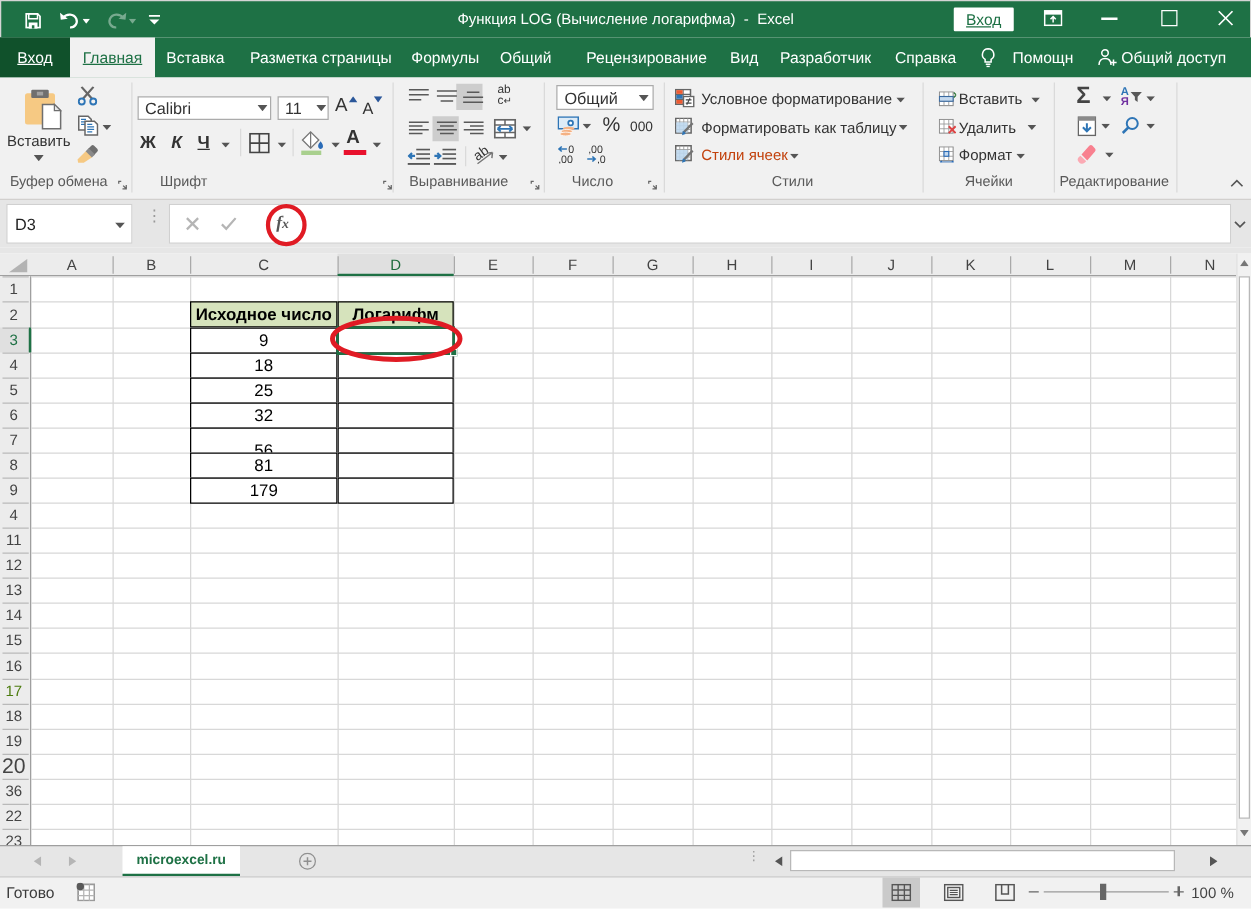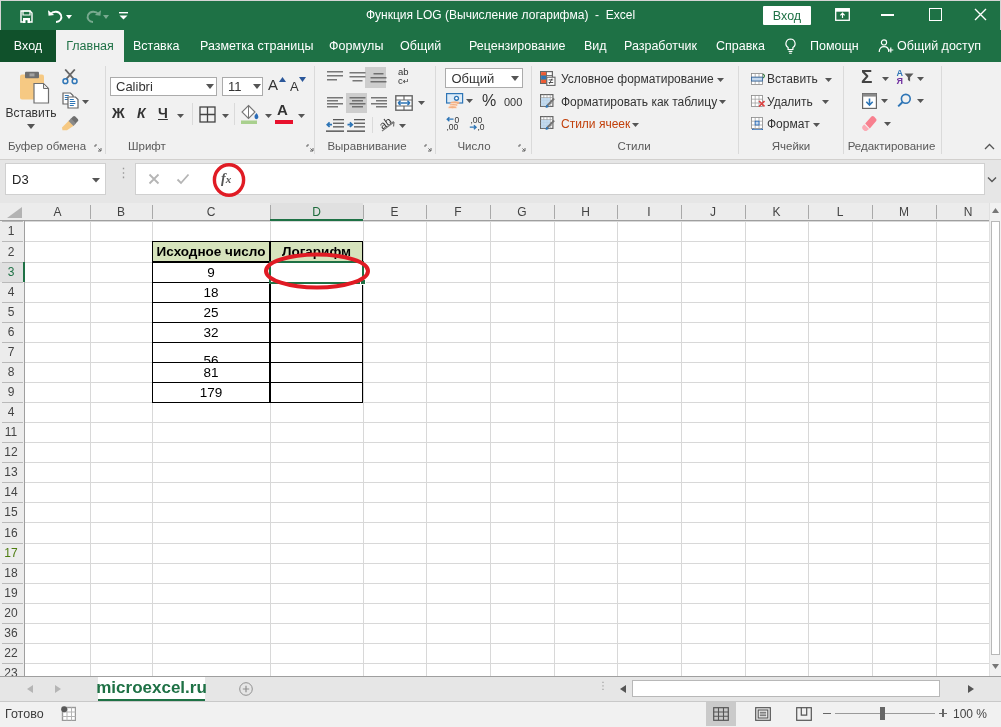"Вход" .ctr { text-decoration: none -> underline }
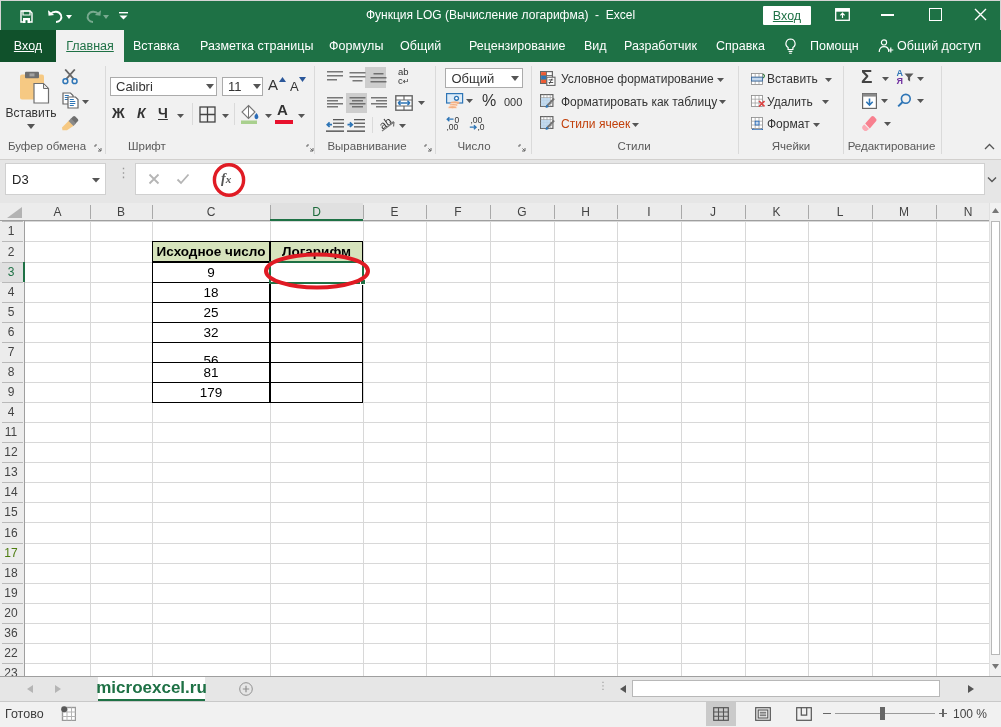"20" div.ab { font-size: 12px -> 17px }
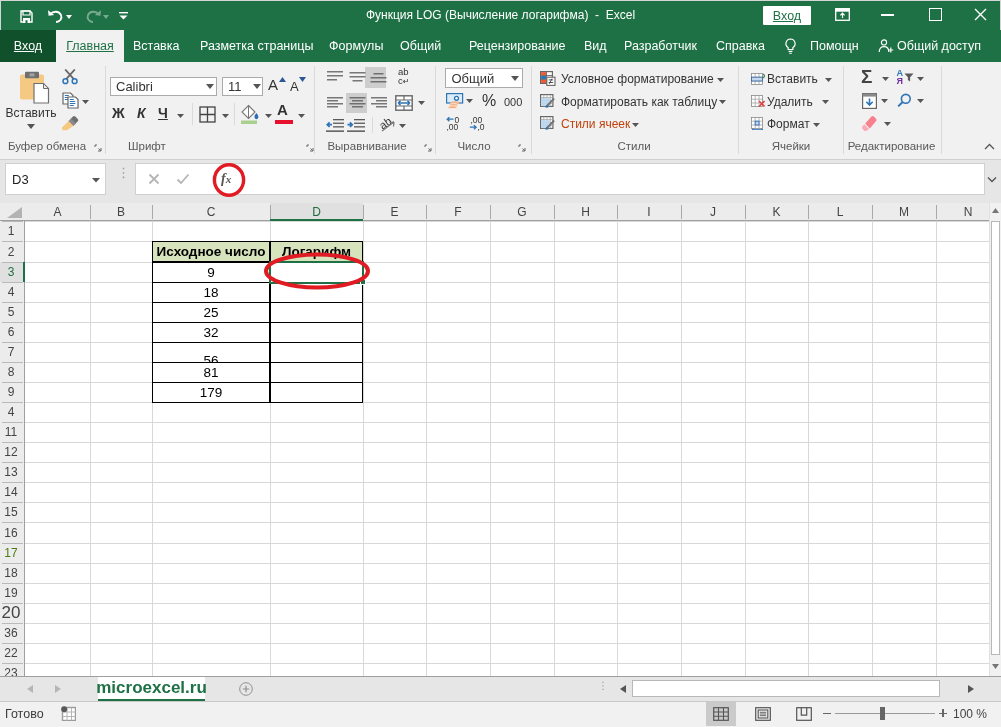"microexcel.ru" div.ab { font-size: 17px -> 11px; width: 107px -> 94px }
